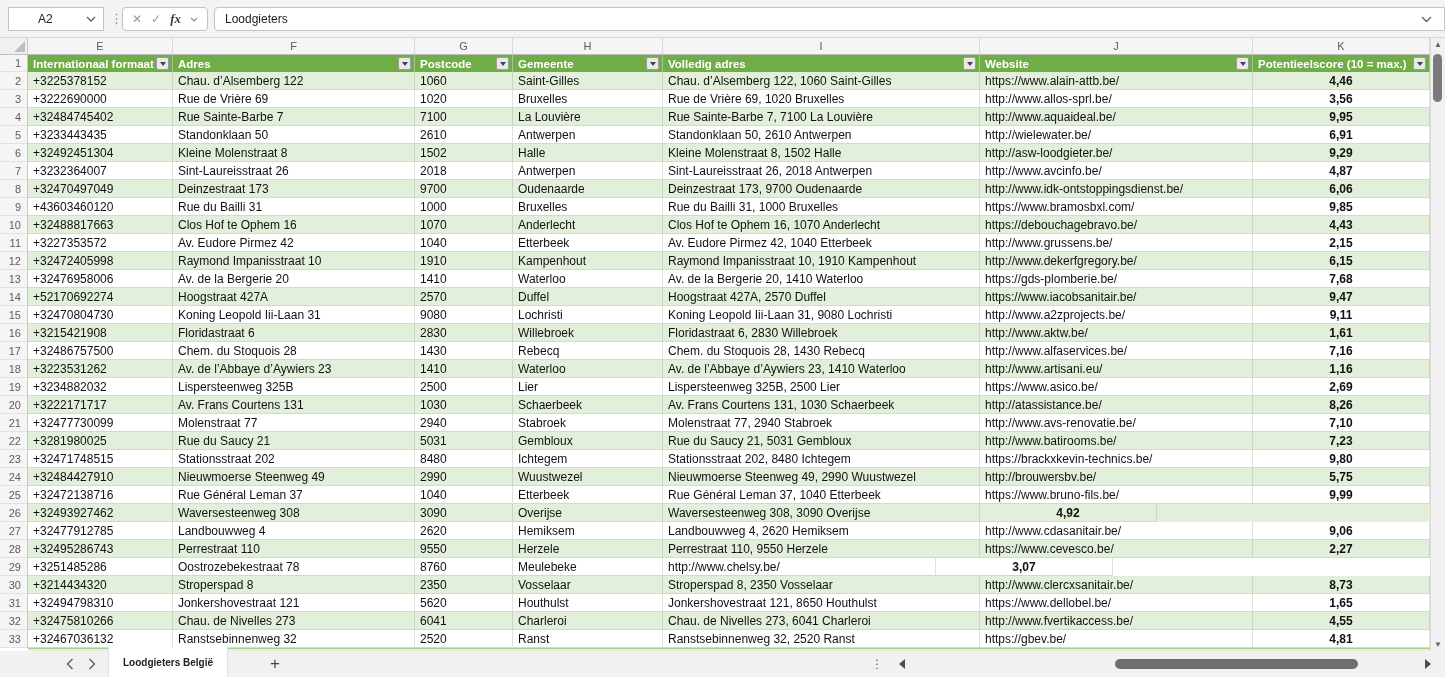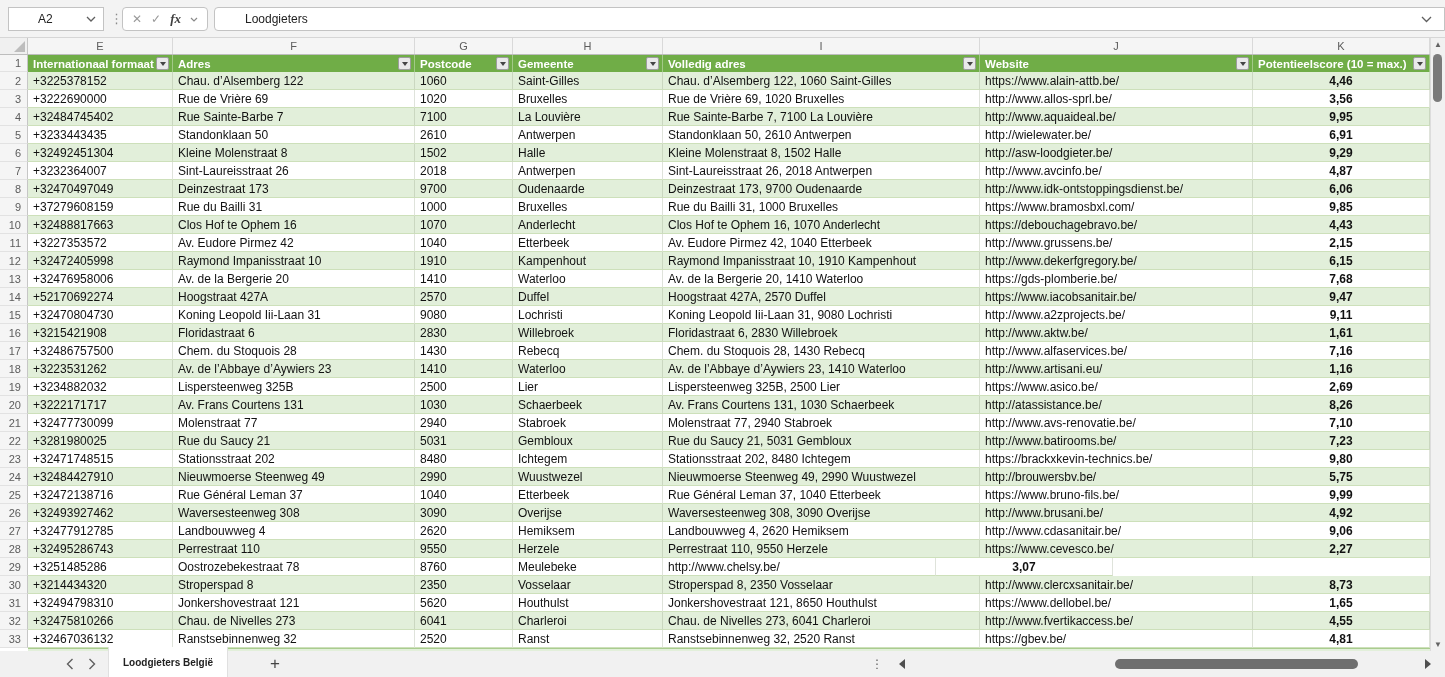"Loodgieters" .formulabar { padding-left: 20px -> none }
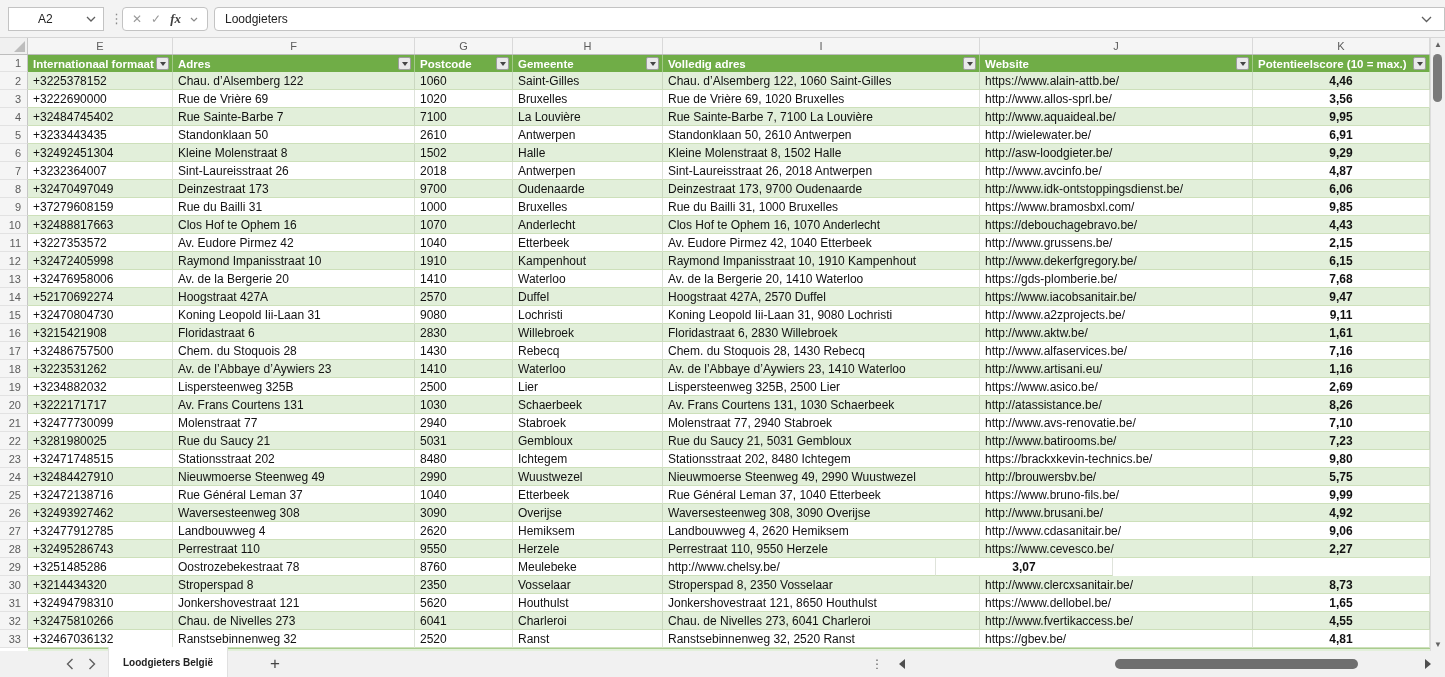"+37279608159" div.cell { text: +37279608159 -> +43603460120 }
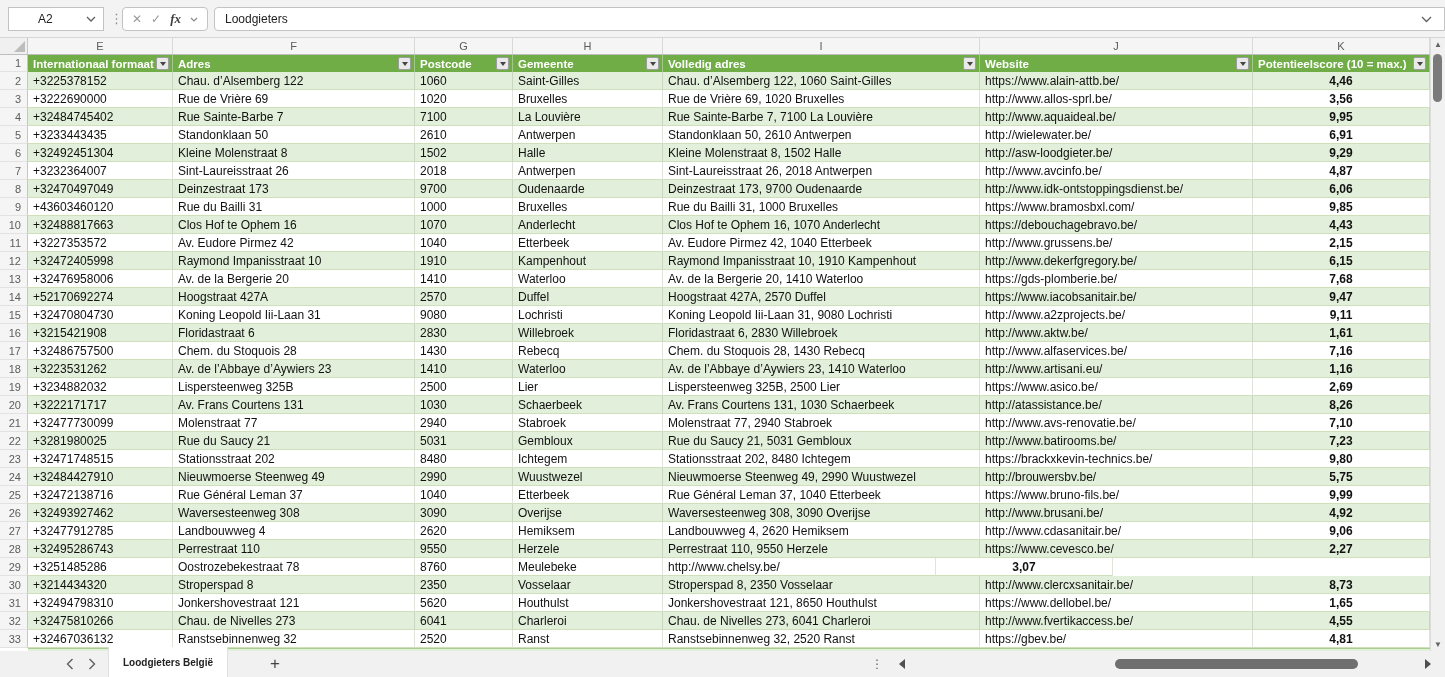"http://www.brusani.be/" div.cell { html: <div>http://www.brusani.be/</div> -> none }
